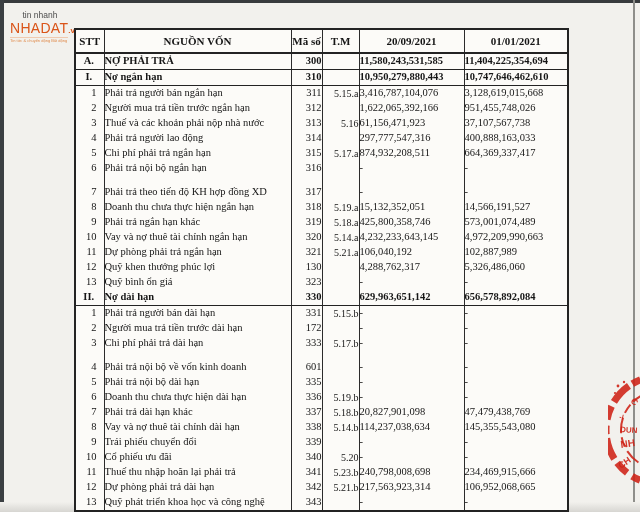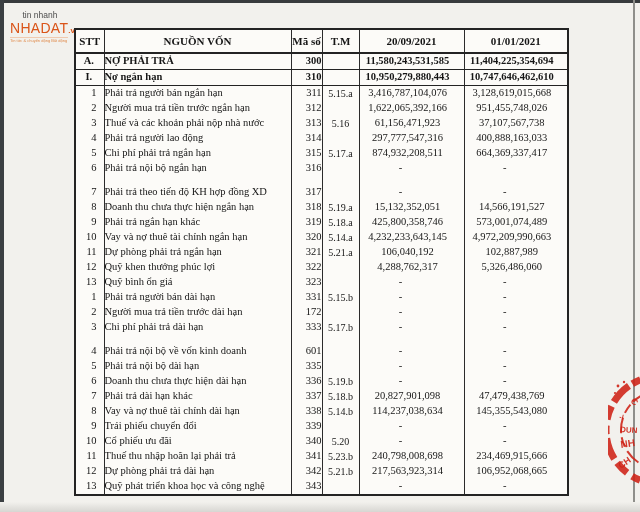"11,580,243,531,585" td.val { text-align: center -> left }
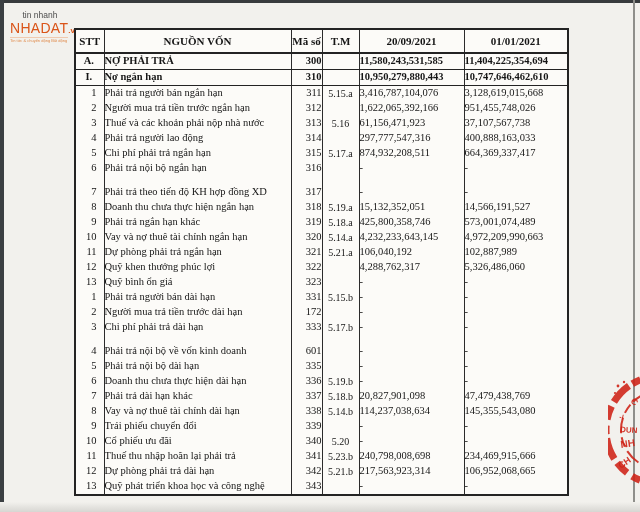"5.15.a" td.tm { text-align: center -> right }
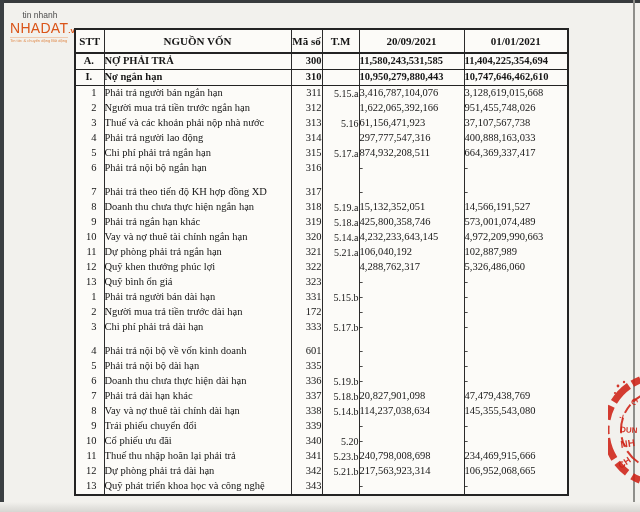"322" td.code { text: 322 -> 130 }
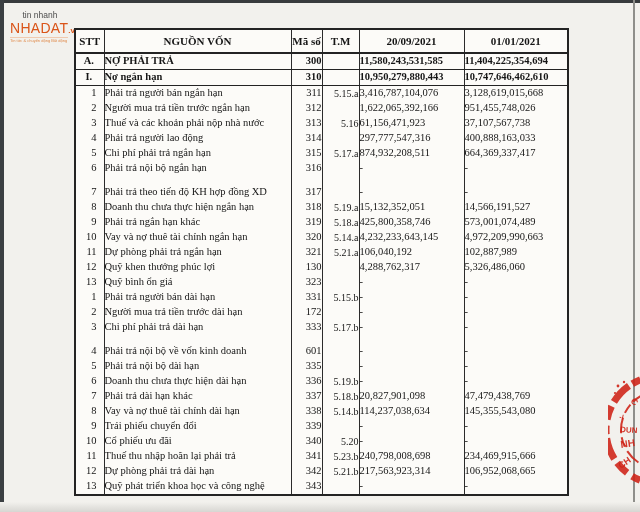"II." tr.sec { html: none -> <tr> <td>II.</td> <td>Nợ dài hạn</td> <td>330</td> <td></td> <td>629,963,651,142</td> <td>656,578,892,084</td> </tr> }
